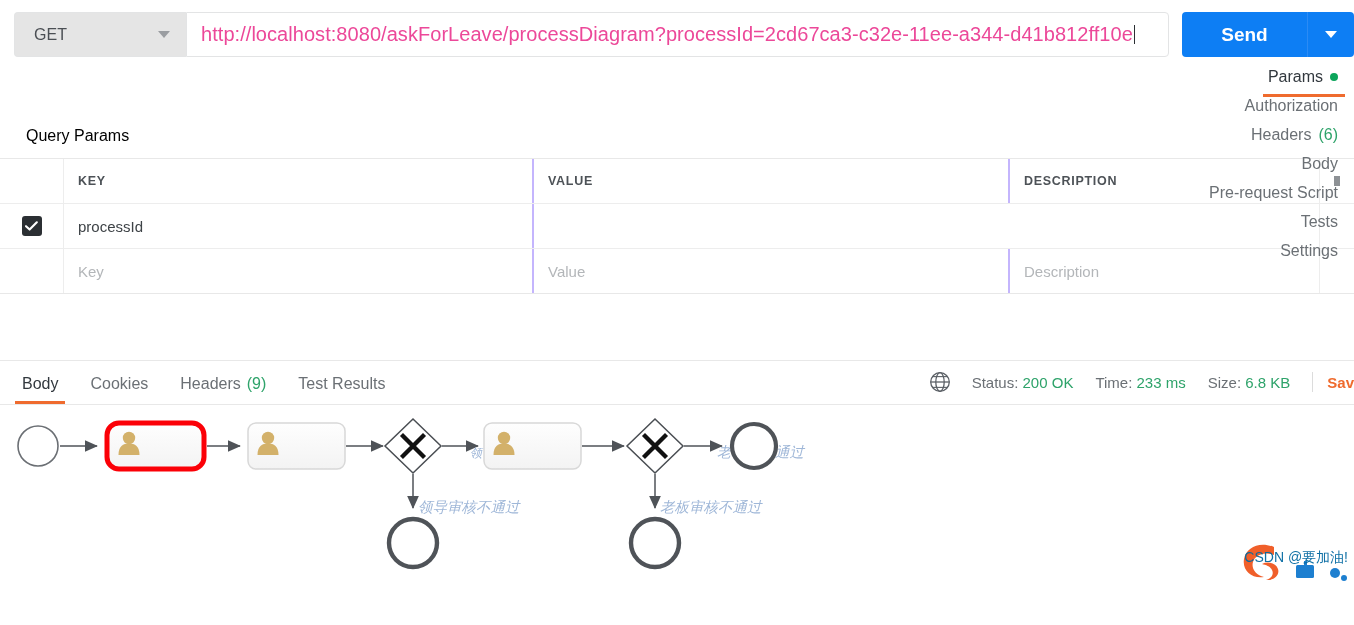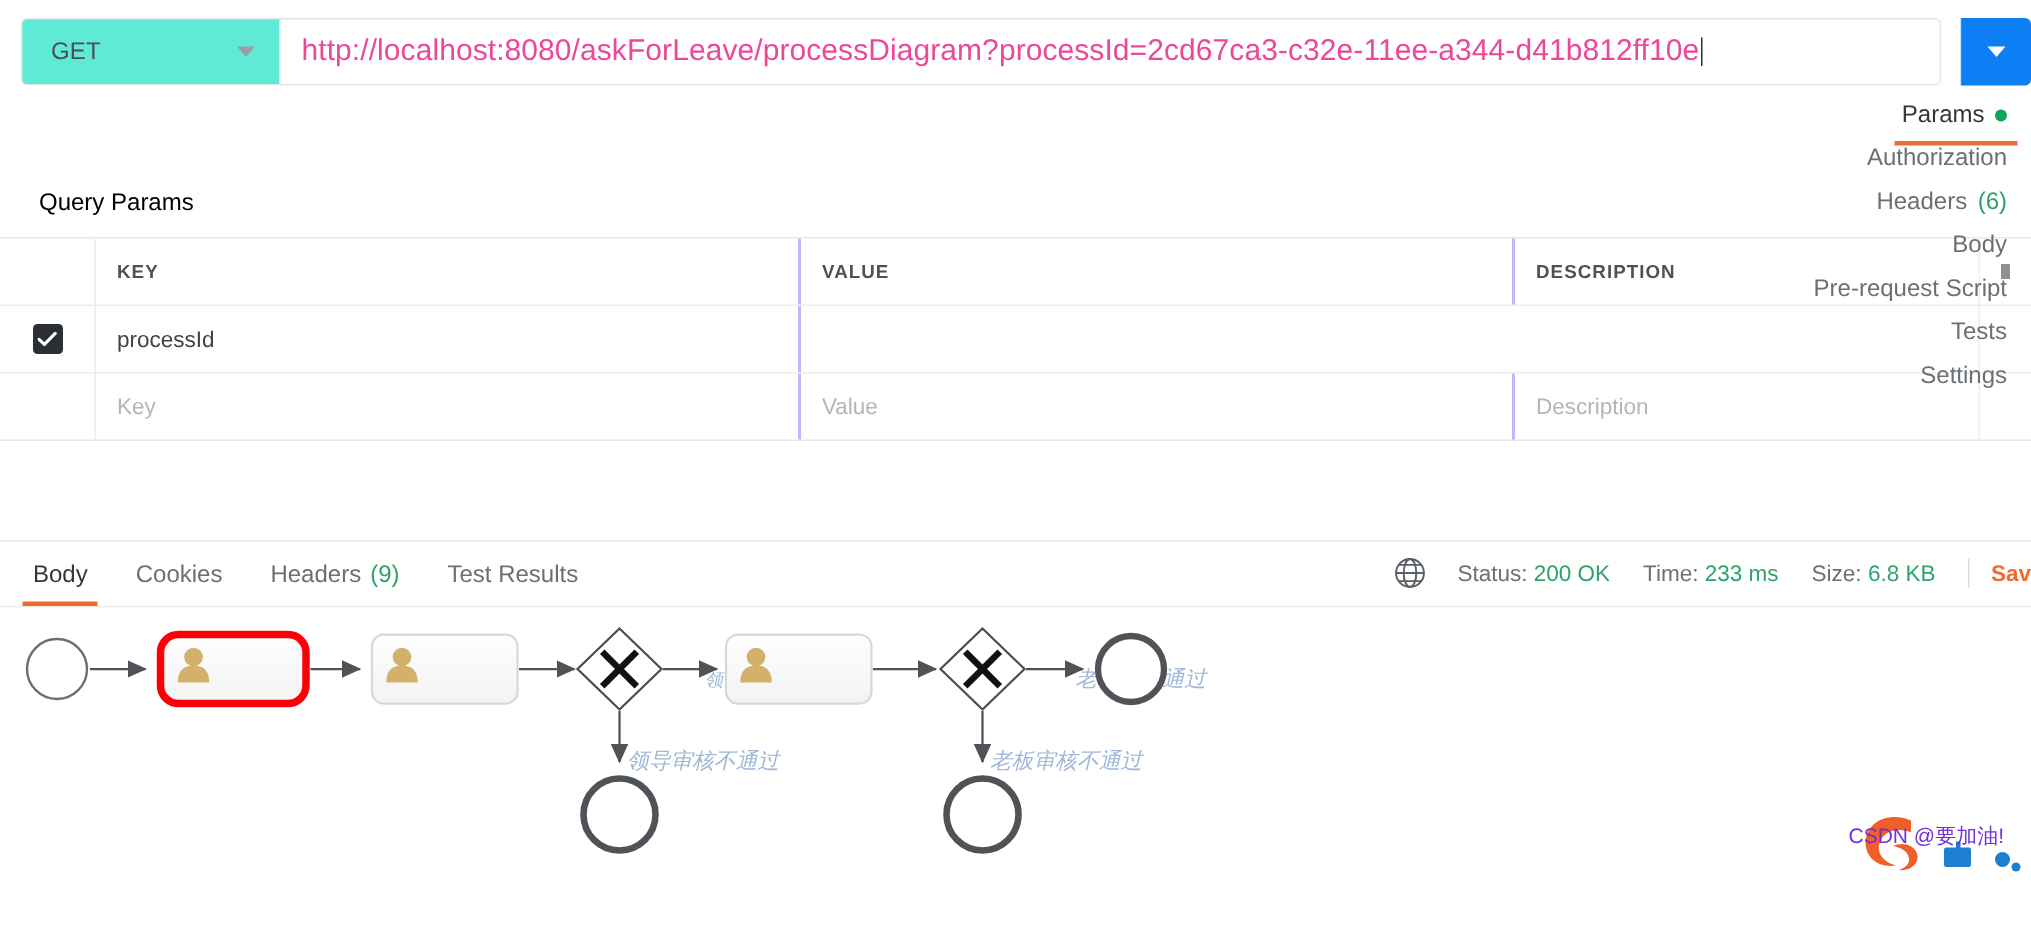"GET" .method-select { background: #5eead4 -> #e5e5e5 }
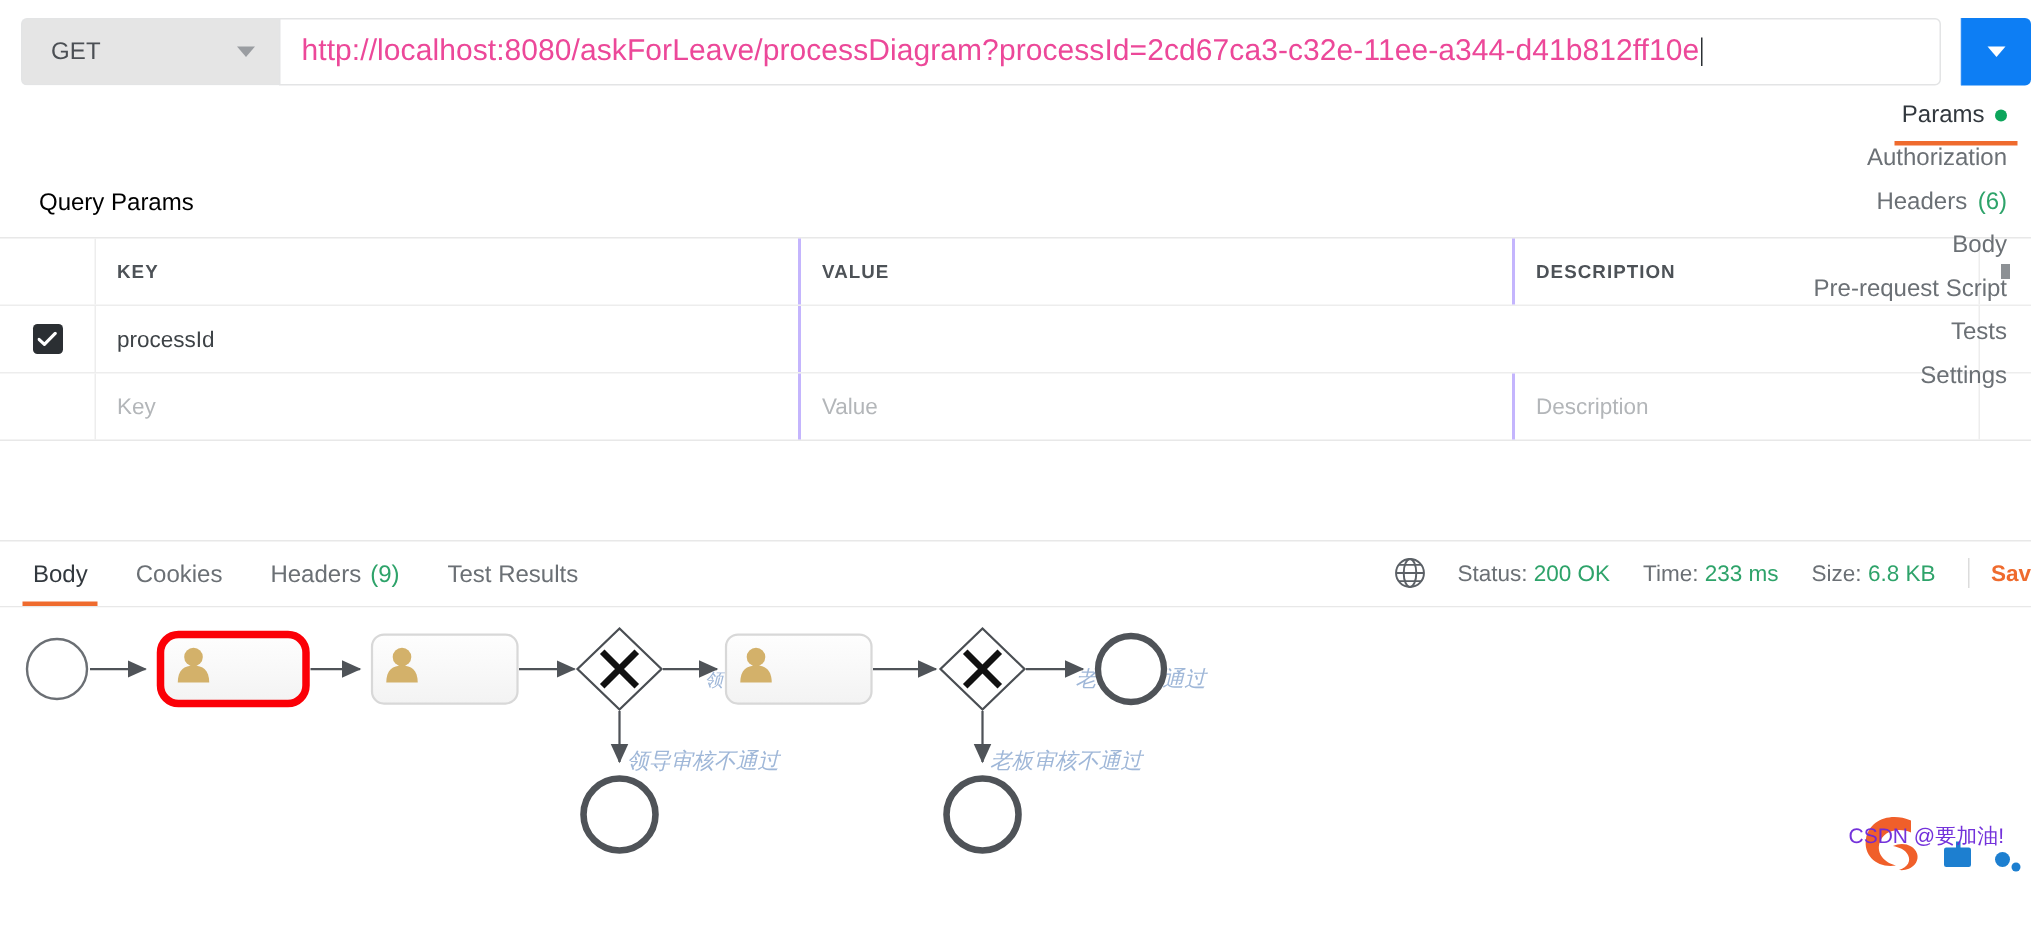"Send" button.send-button { html: none -> <button>Send</button> }
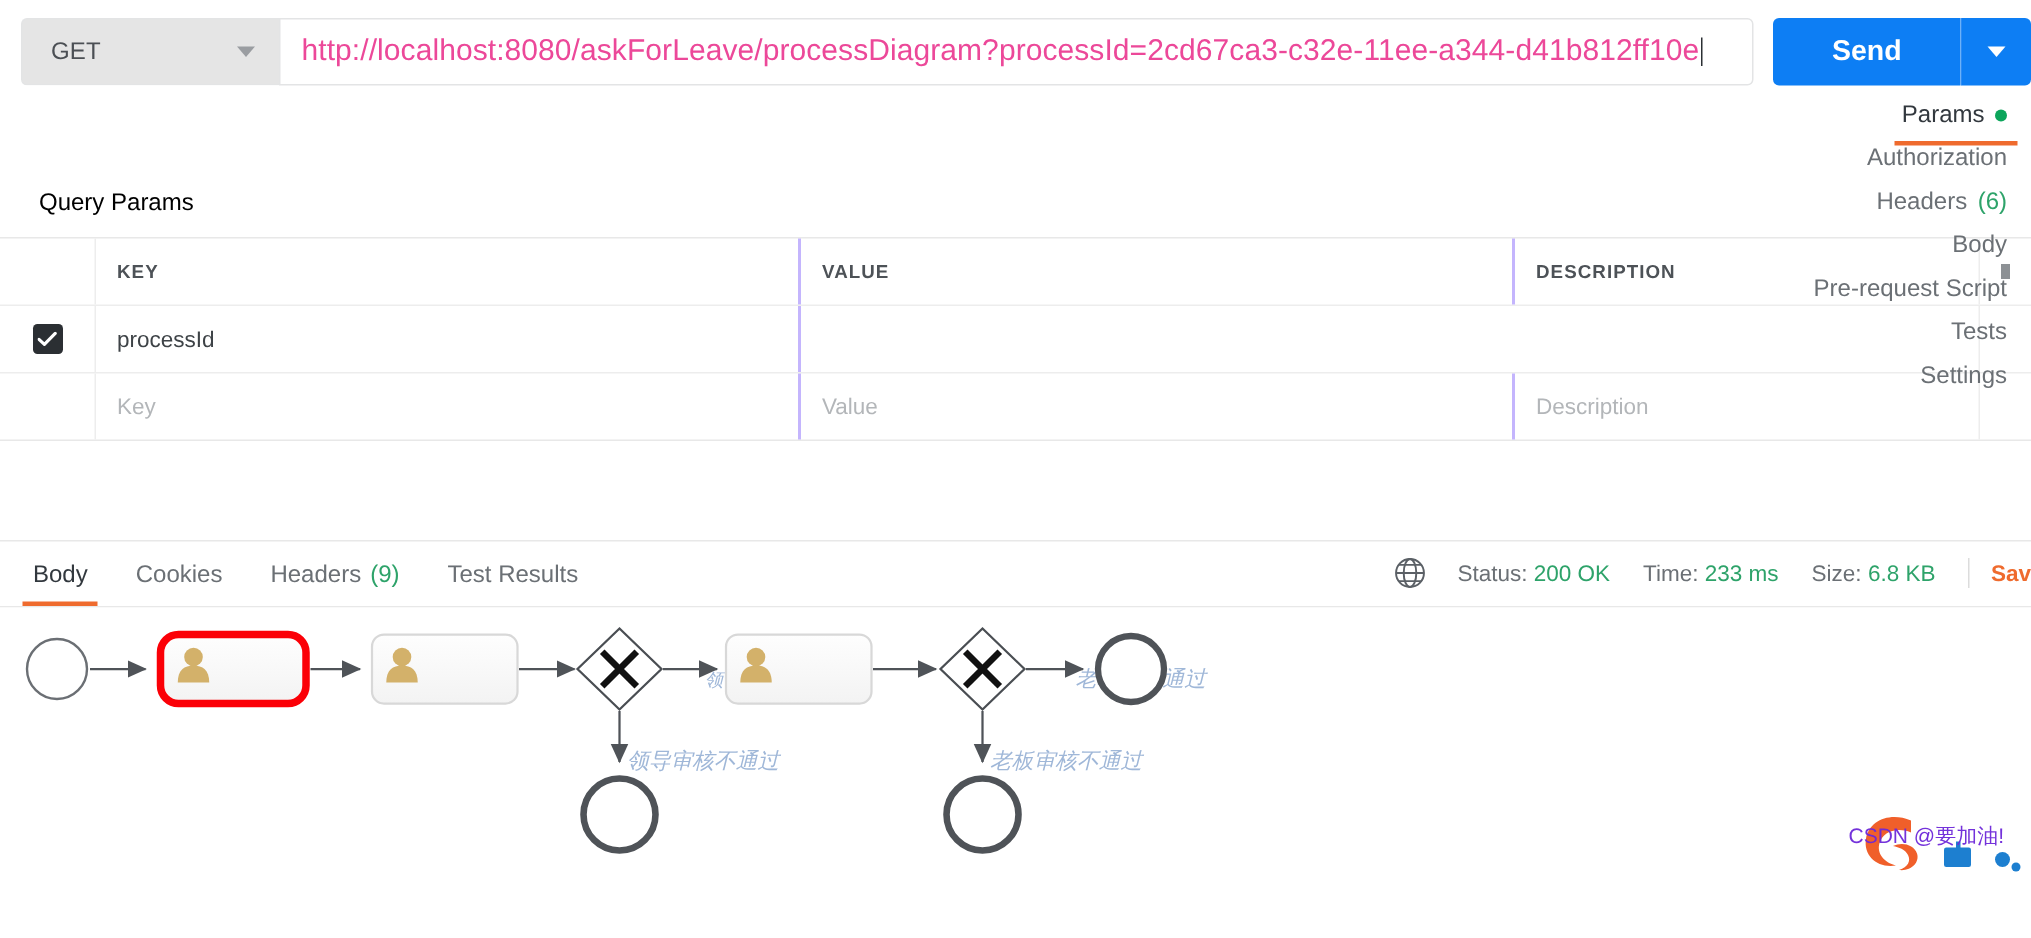"CSDN @要加油!" .wm-text { color: #6d28d9 -> #0369a1; right: 18px -> 6px }
